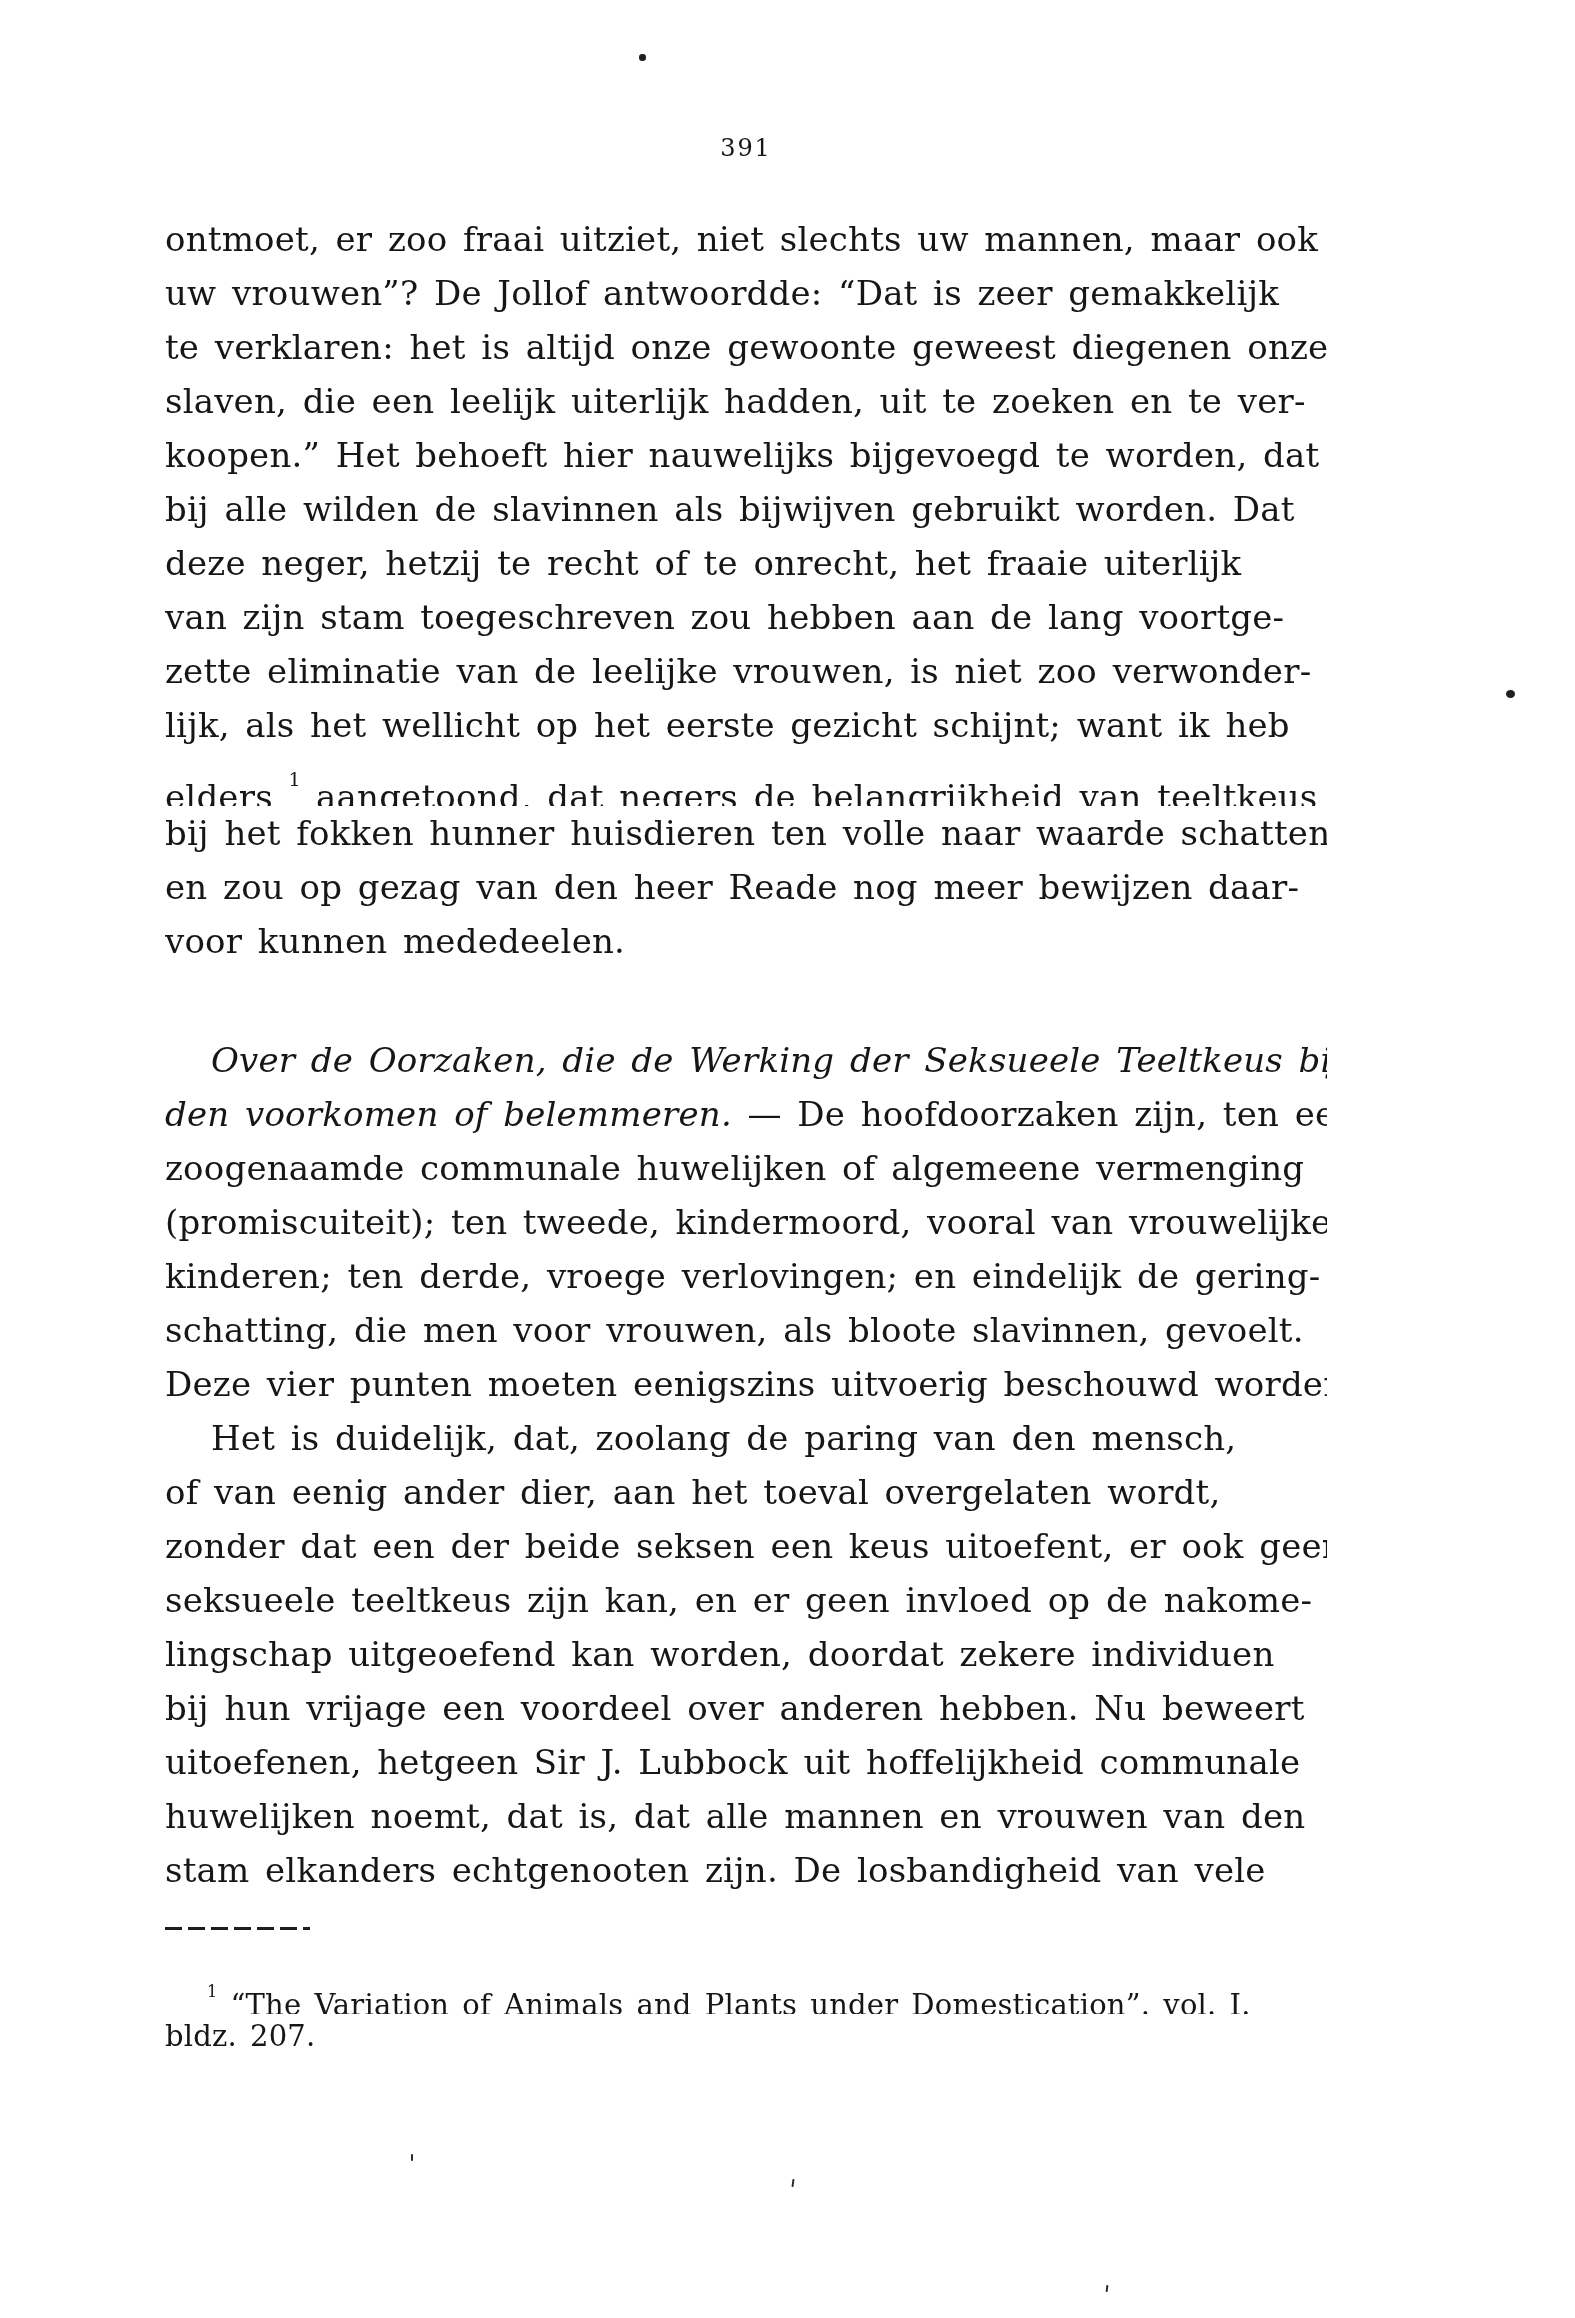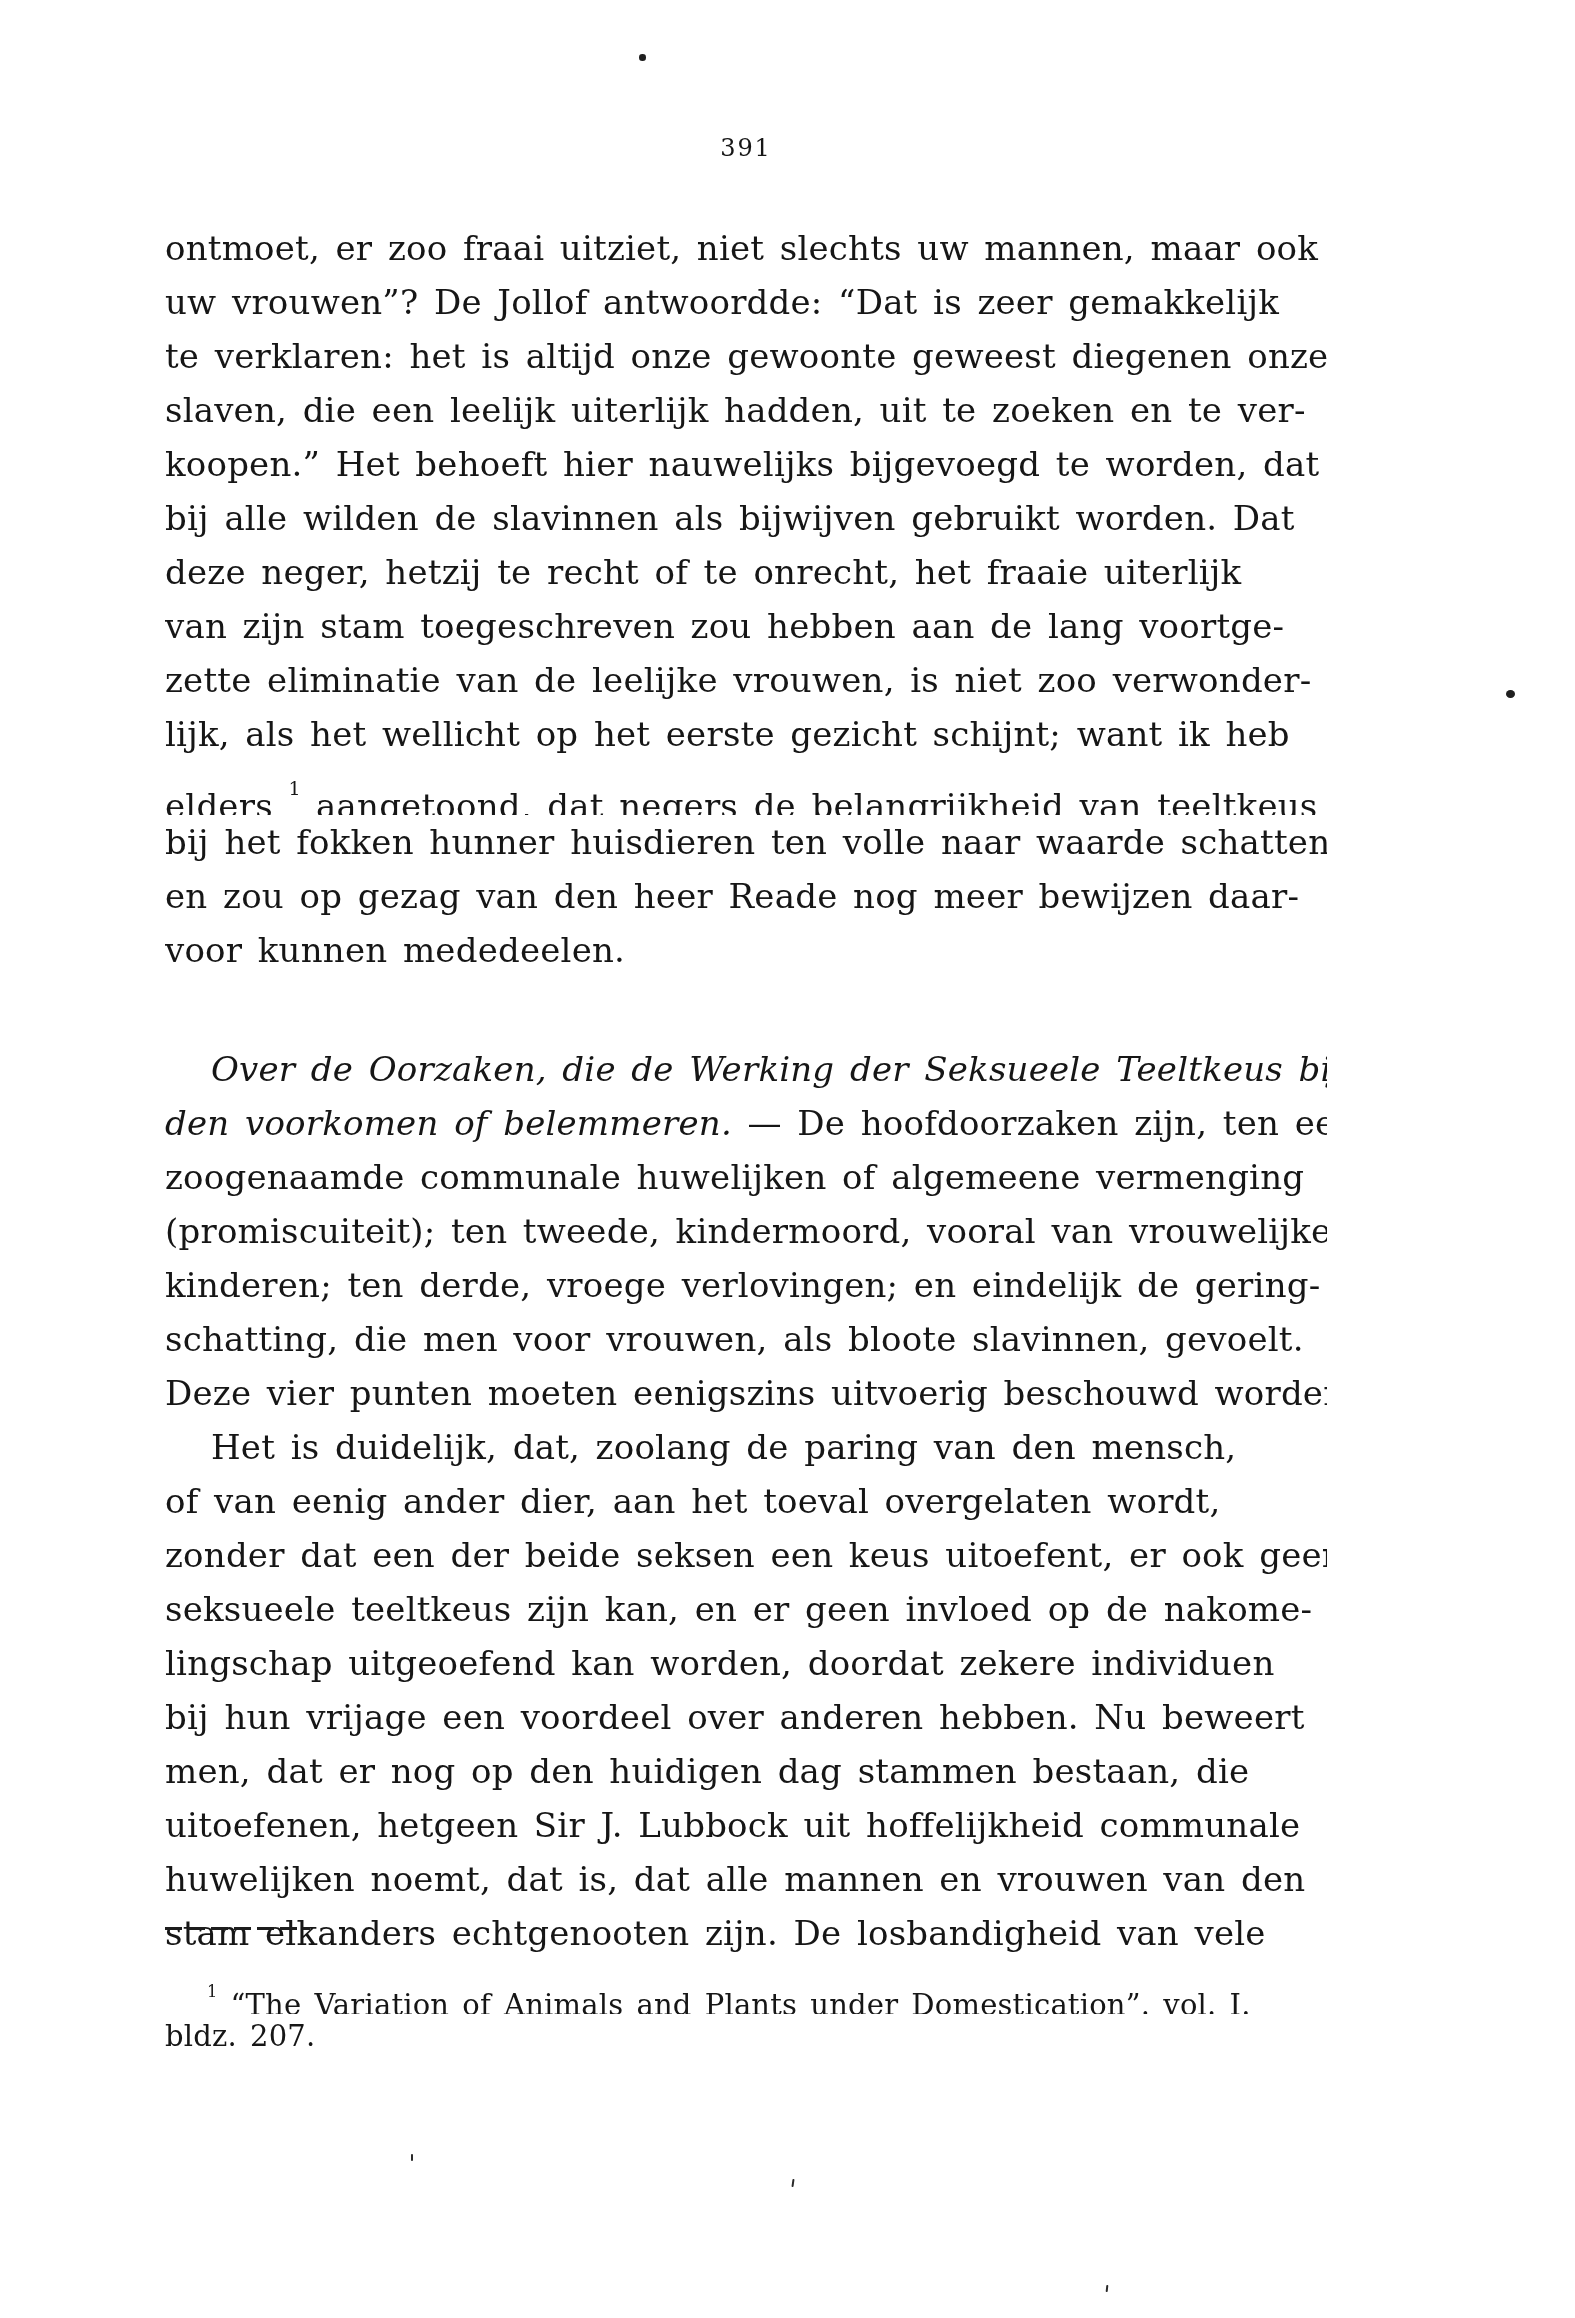"ontmoet, er zoo fraai uitziet," .text-block { top: 221px -> 212px }
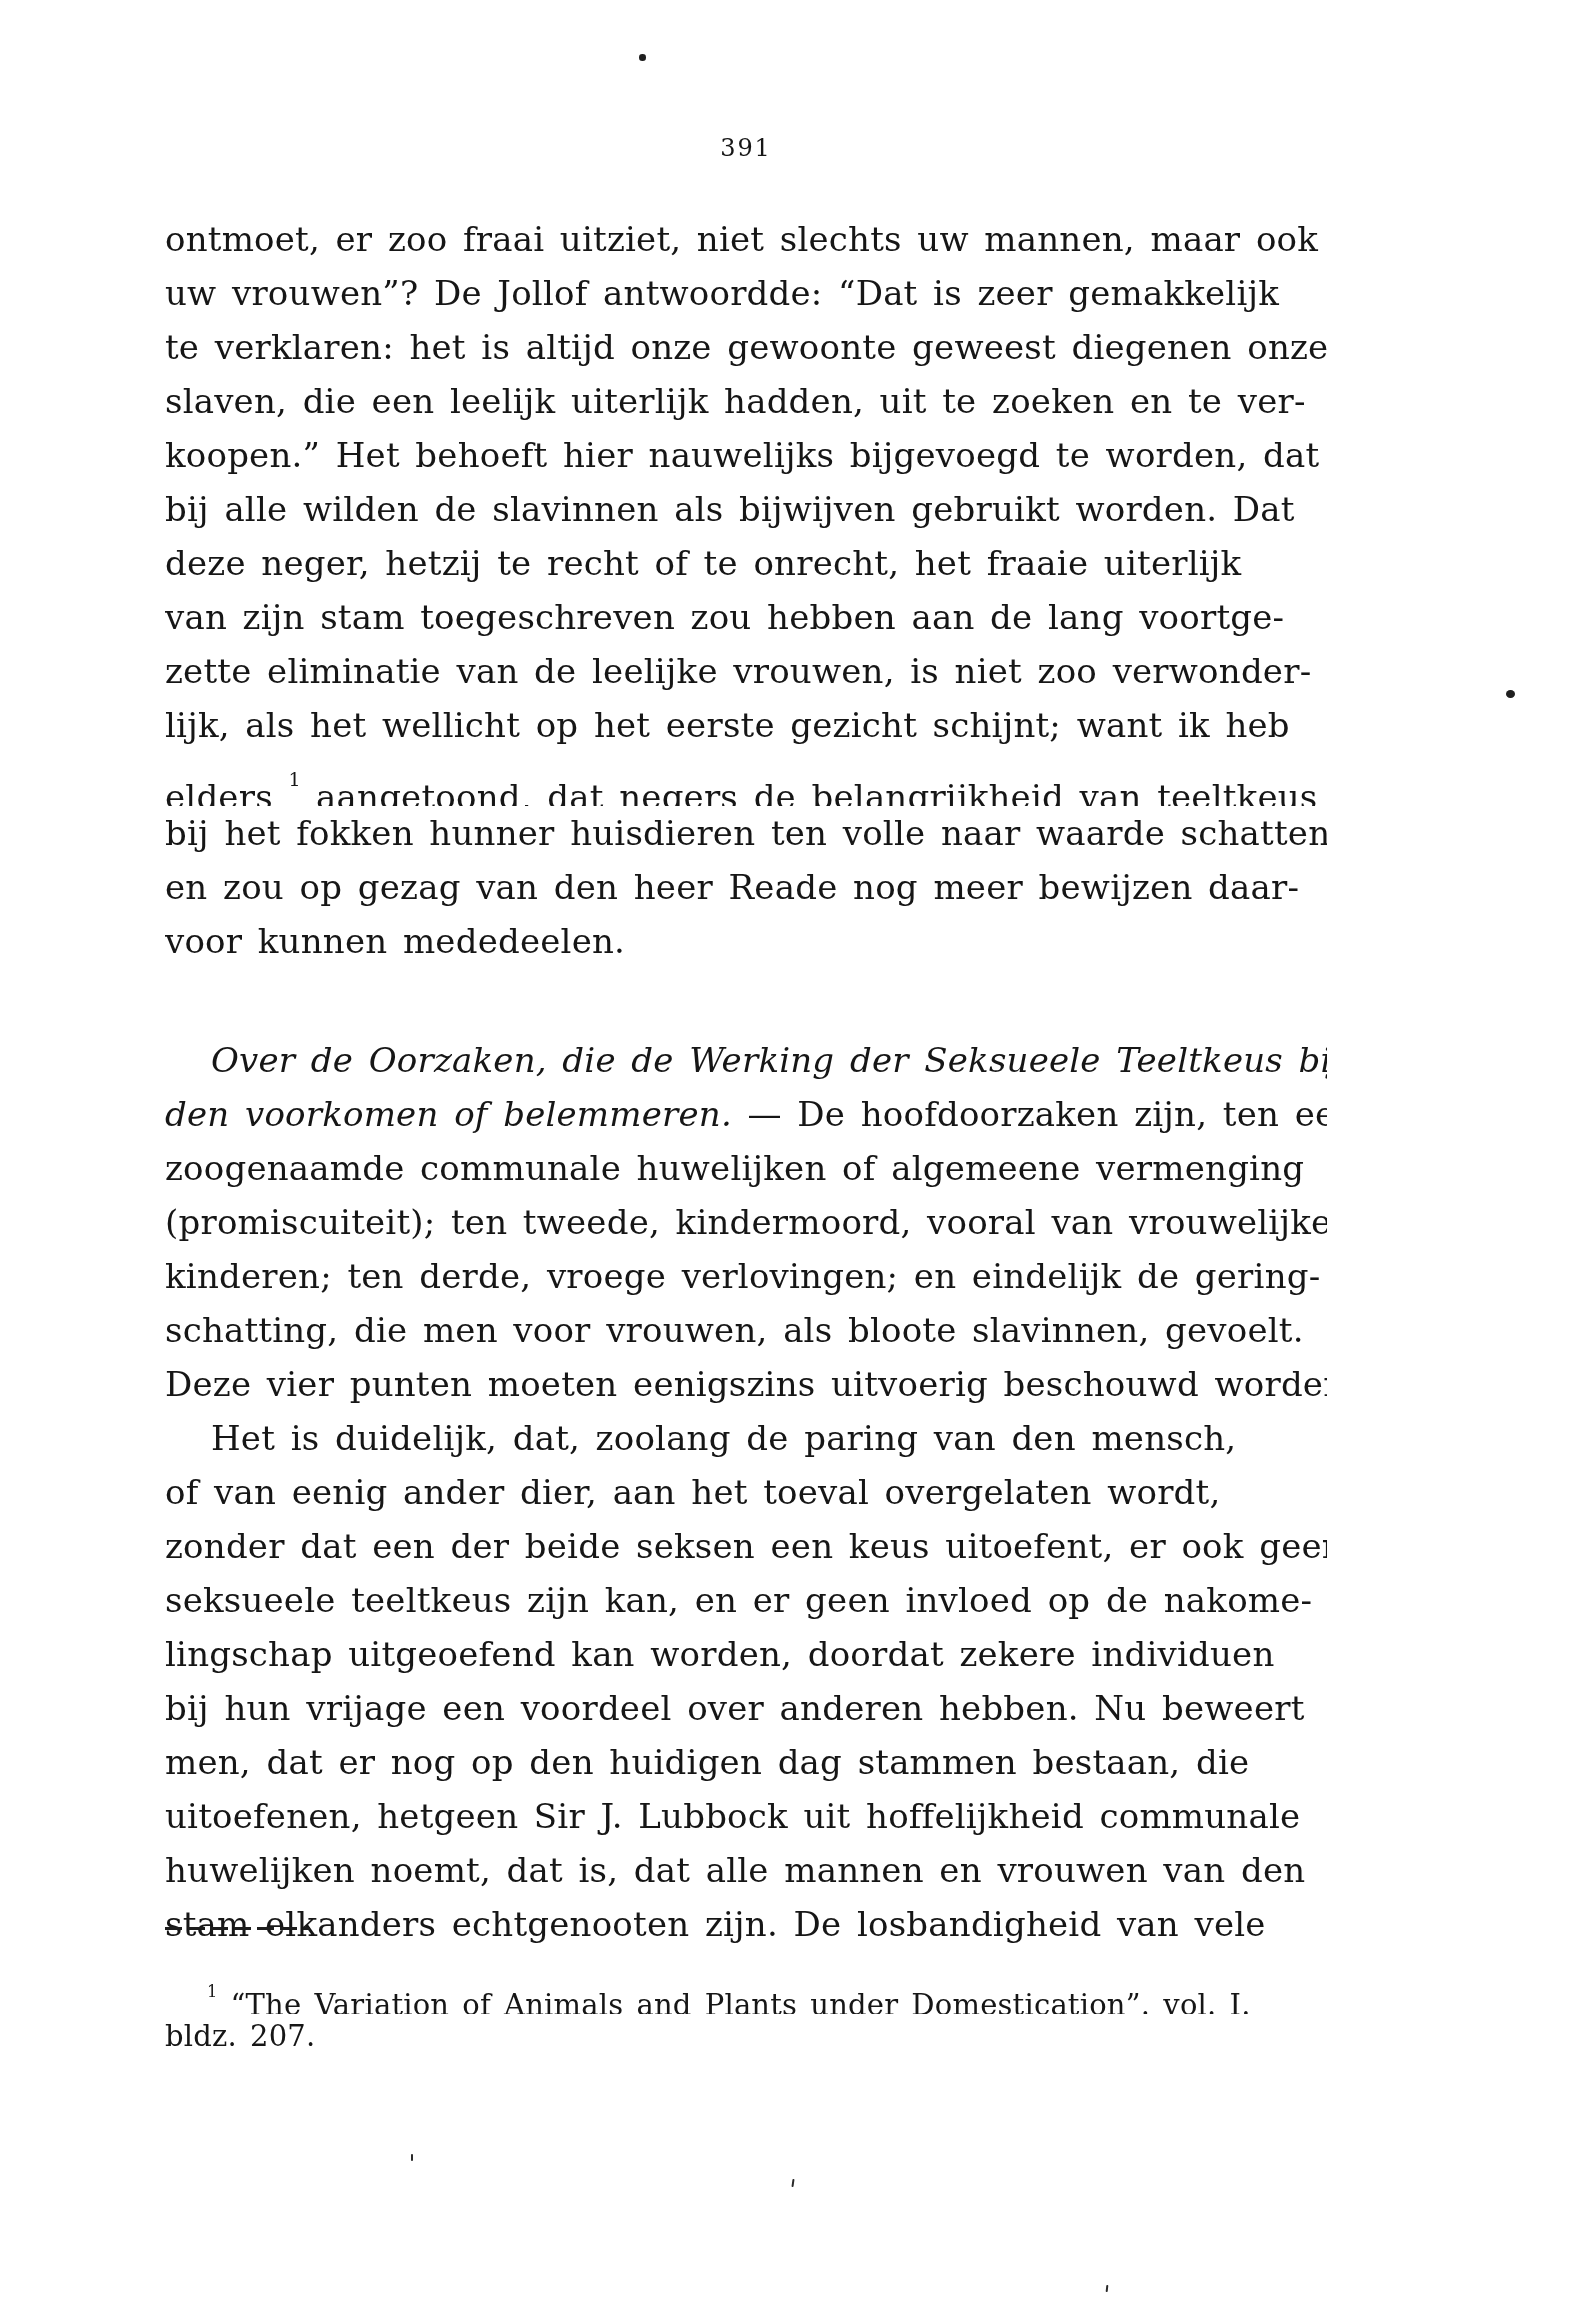"men, dat er nog op" div.line { html: <div><span>men, dat er nog op den huidigen dag stammen bestaan, die</span></div> -> none }
